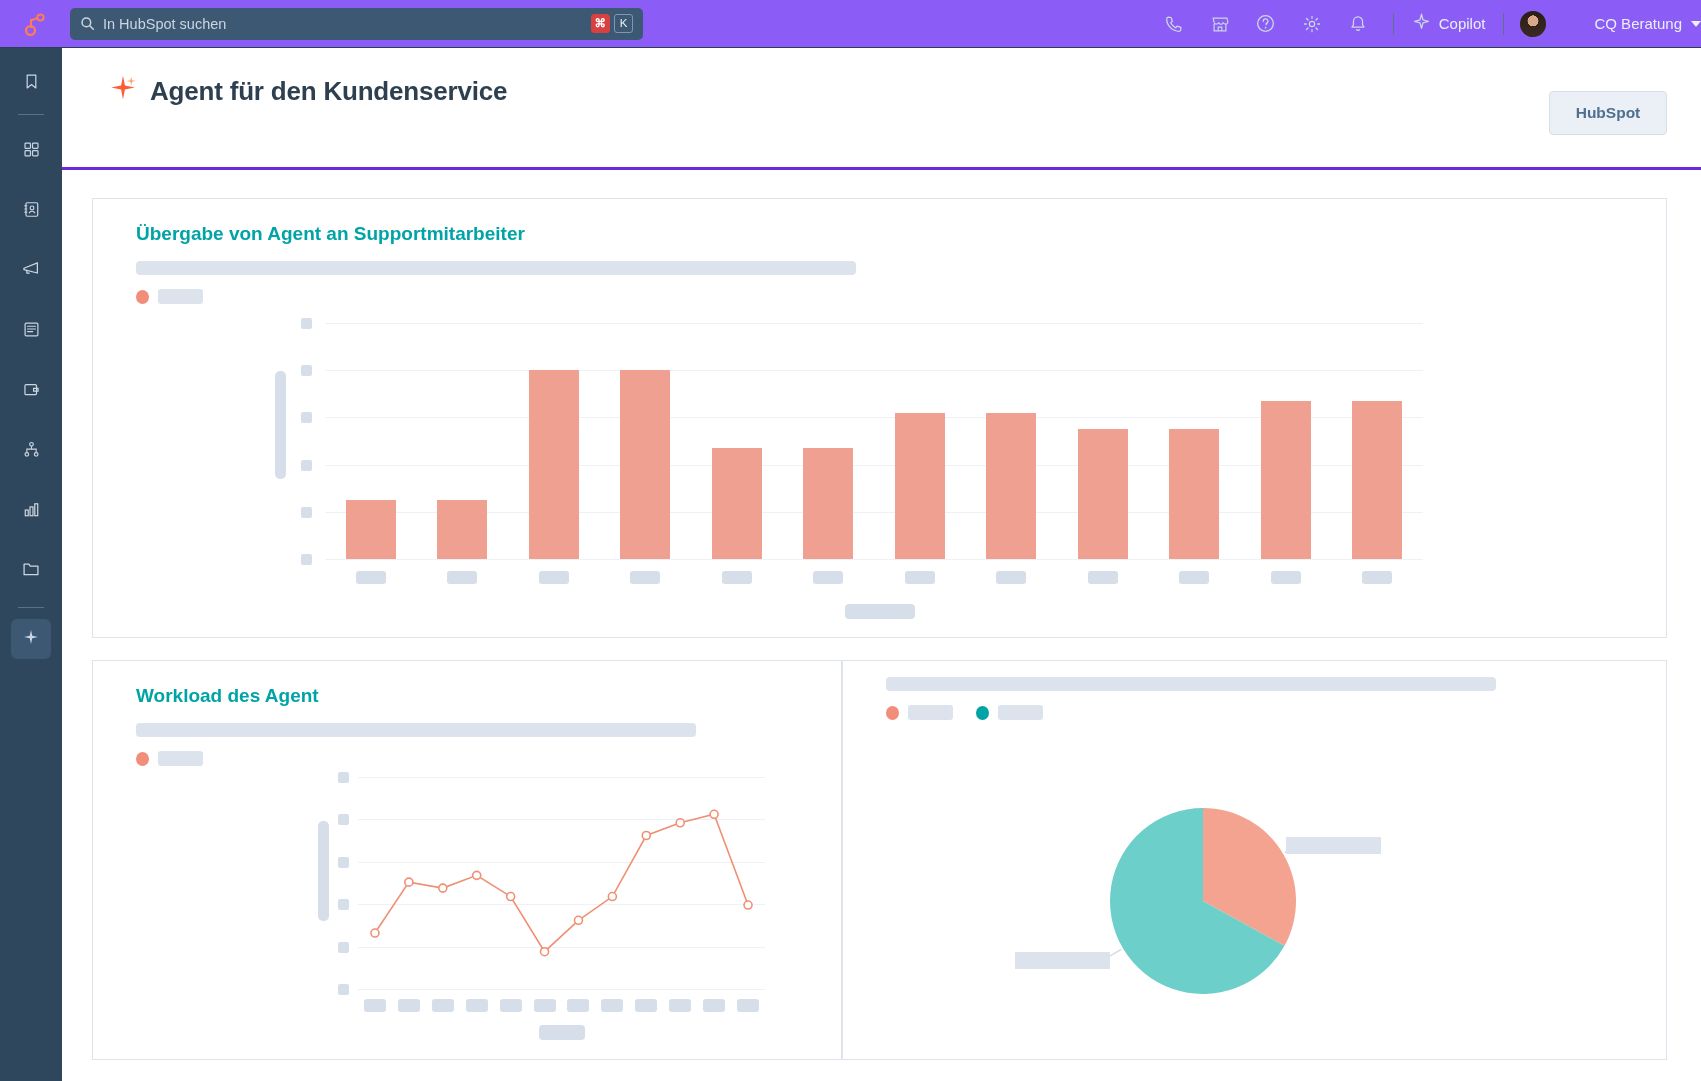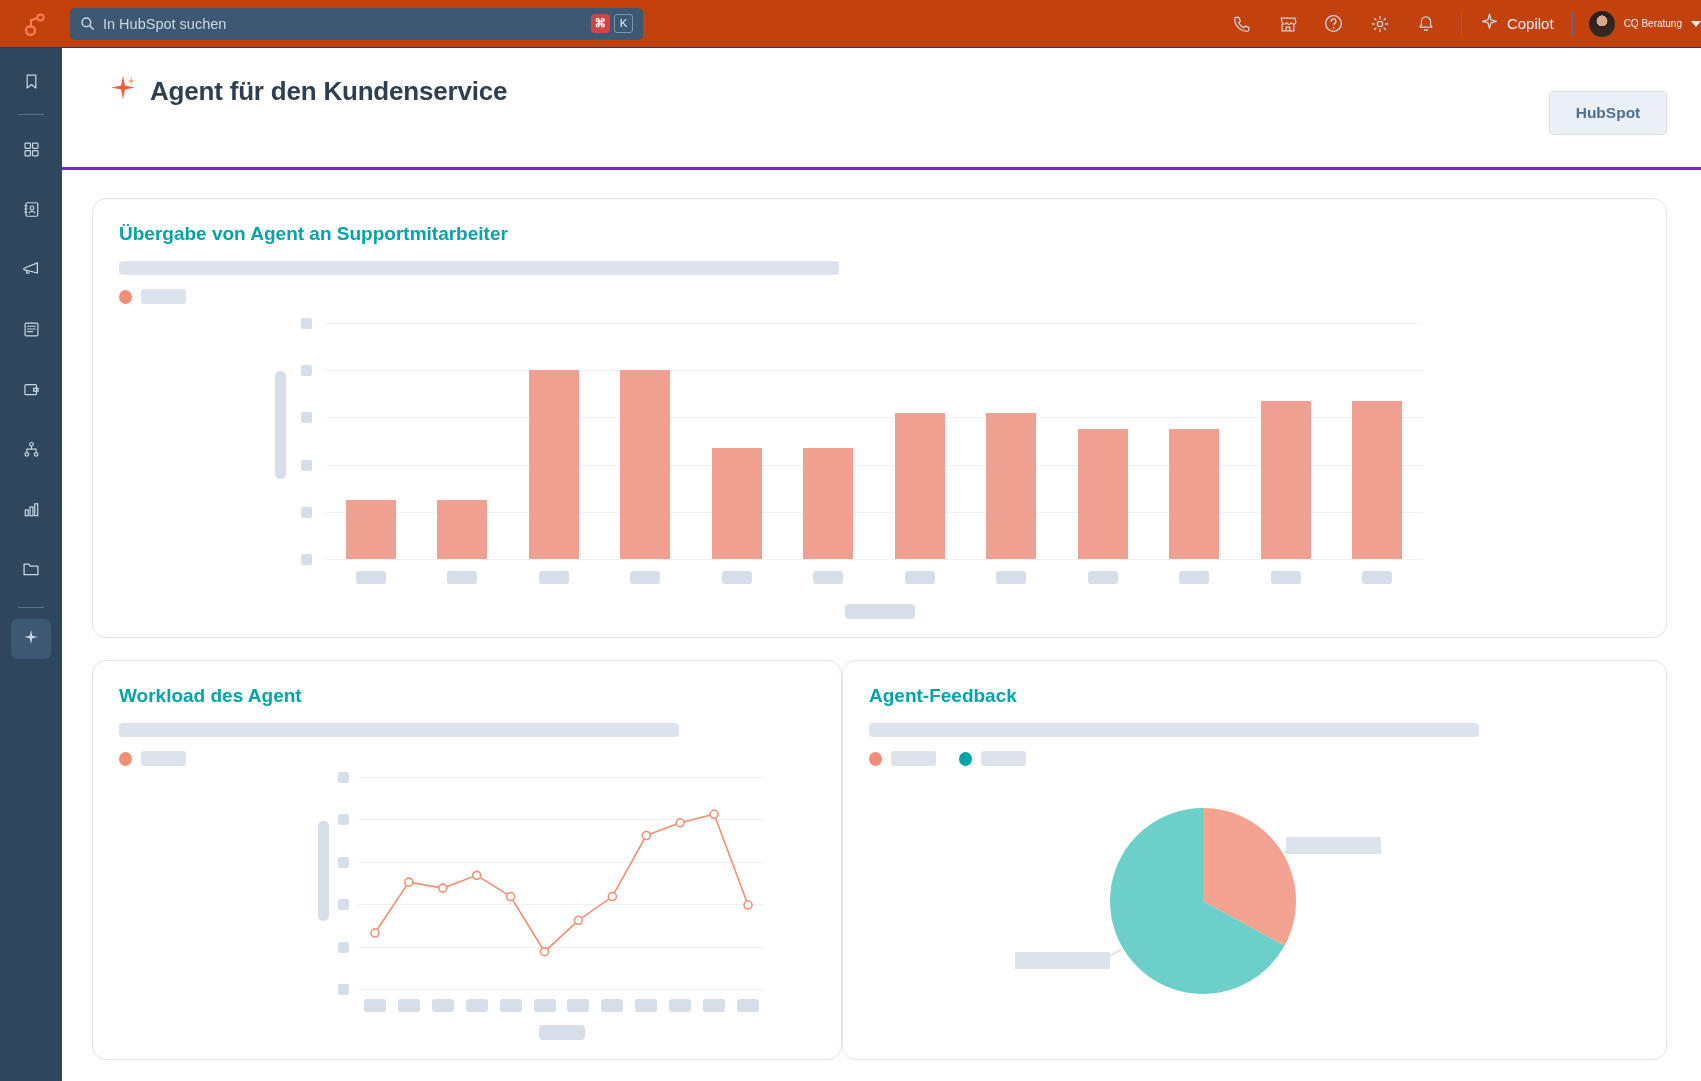"In HubSpot suchen" .topnav { background: #c2410c -> #8b5cf6 }
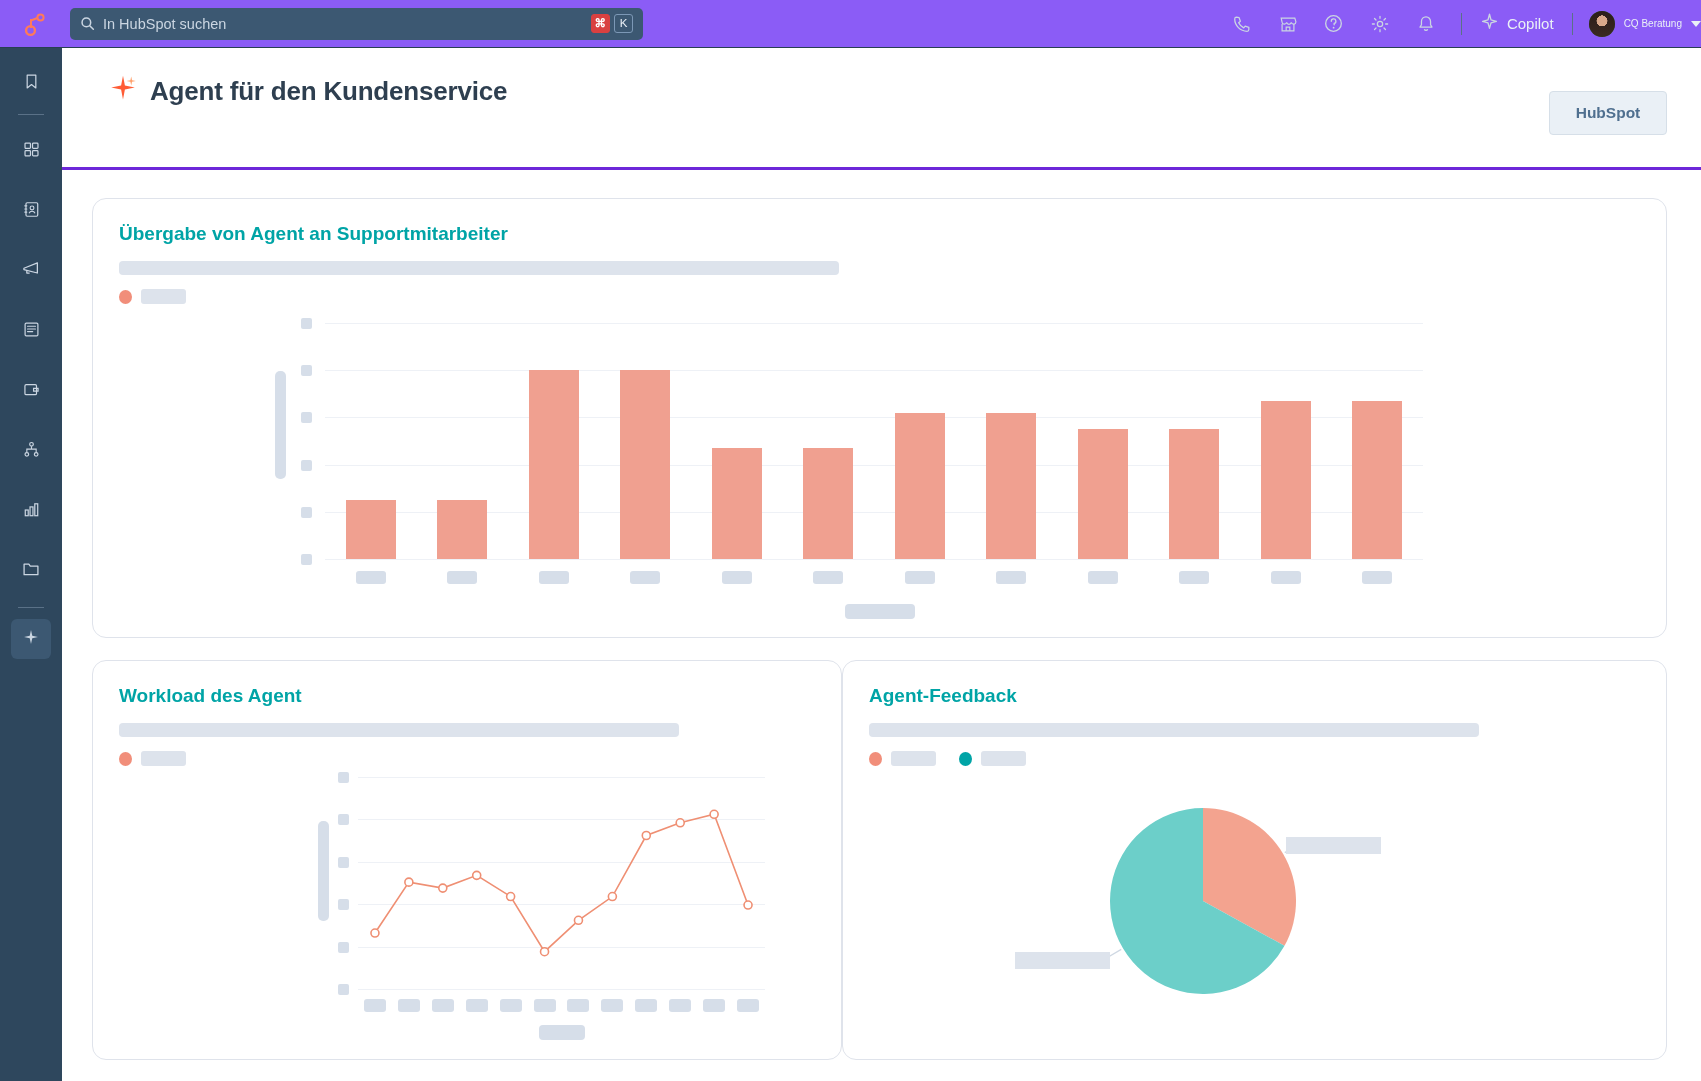"CQ Beratung" .user-name { font-size: 10px -> 15px; margin-left: none -> 39px }
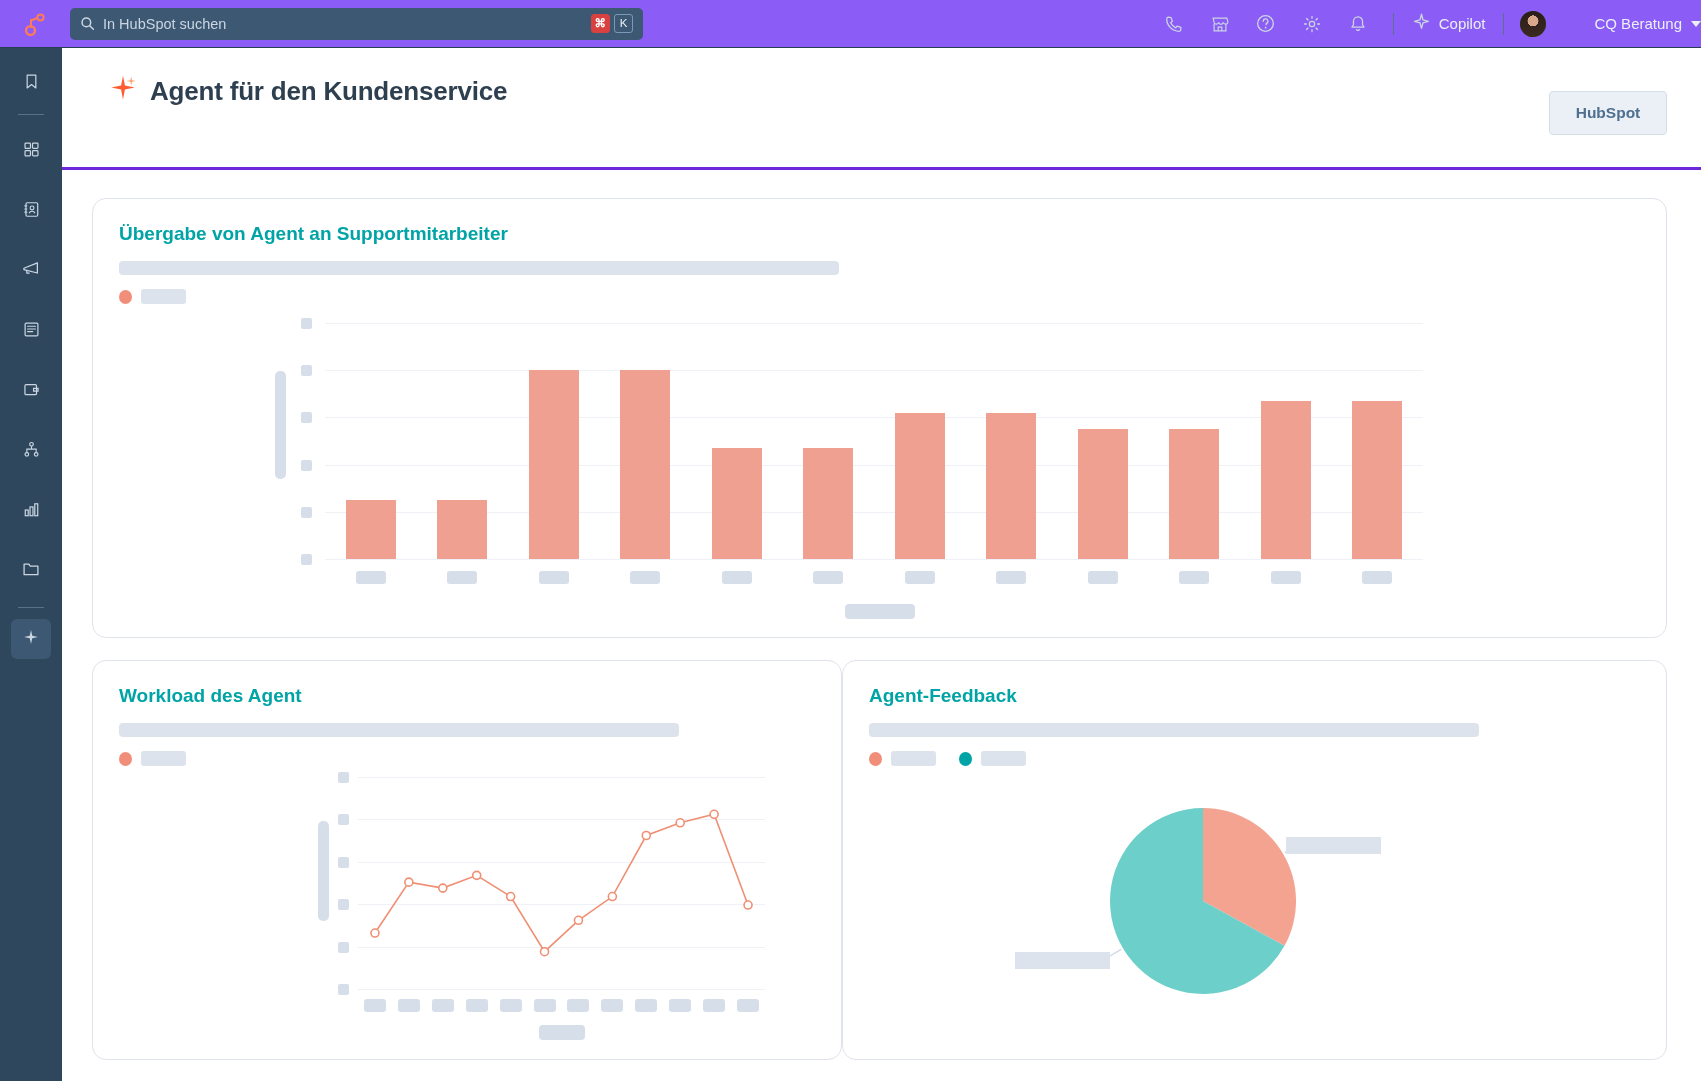"Übergabe von Agent an Supportmitarbeiter" .card { border-radius: 14px -> 0; padding-left: none -> 17px }
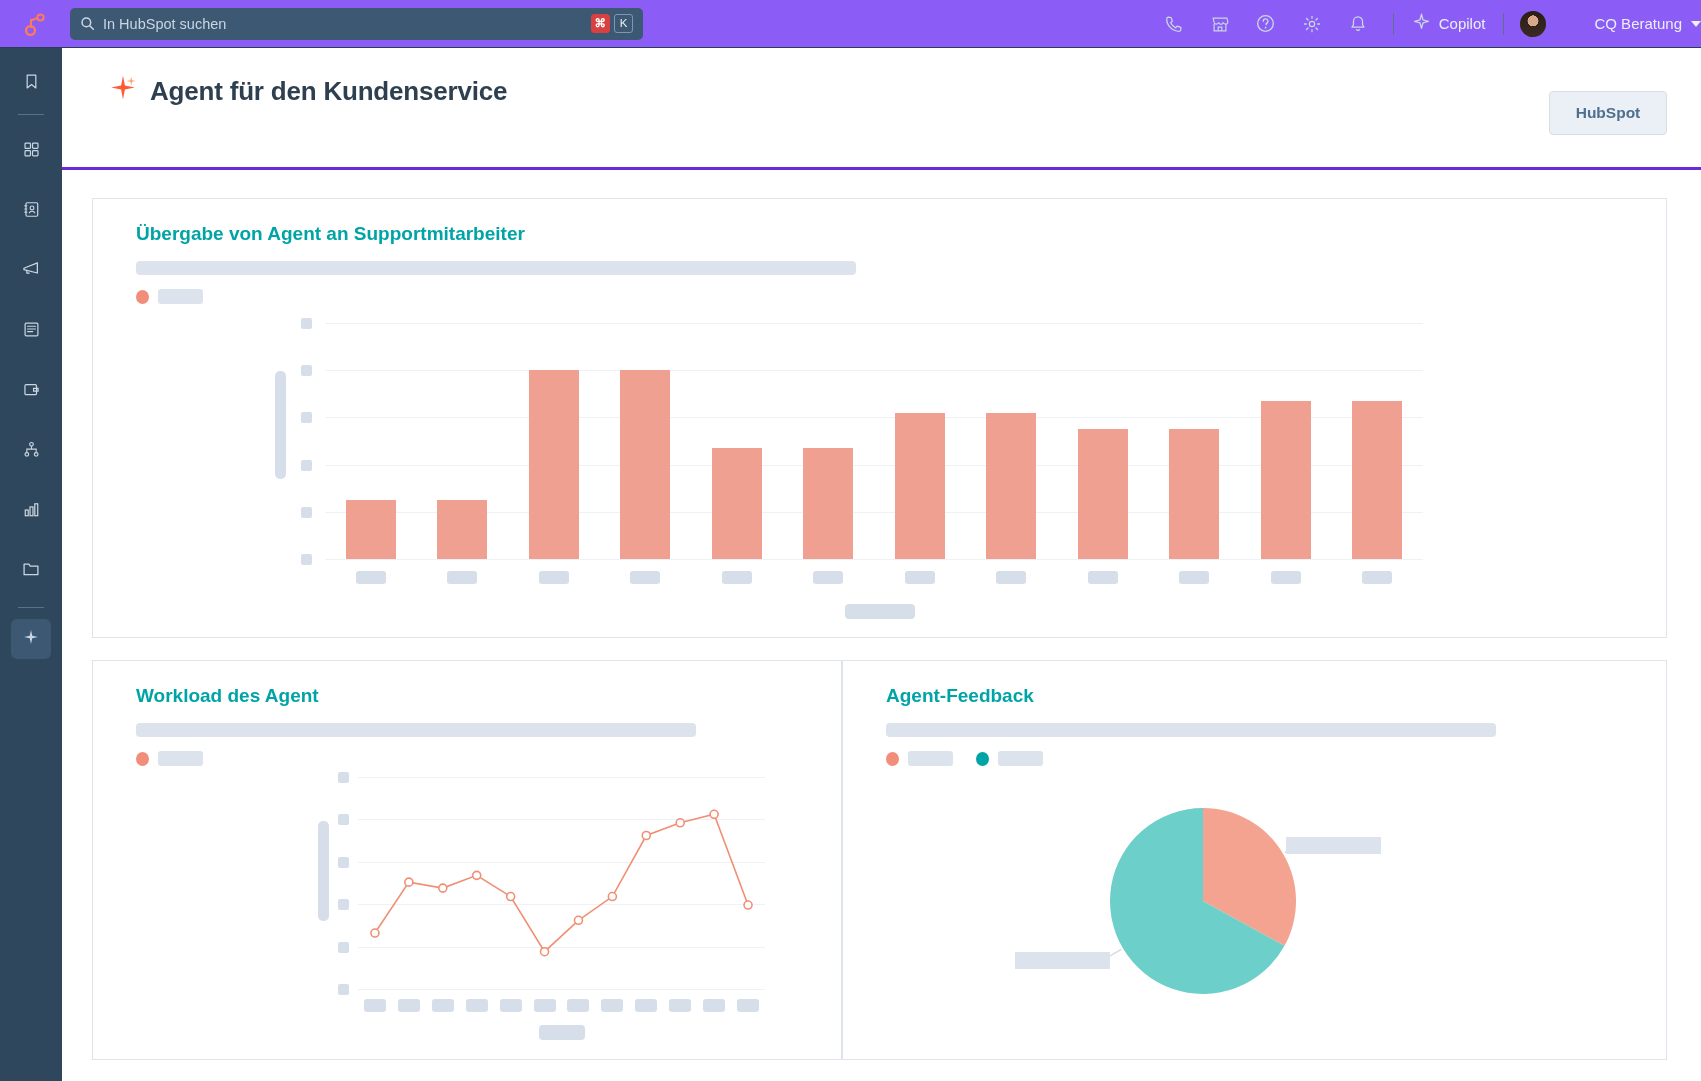"Agent-Feedback" div.card-title { html: <div>Agent-Feedback</div> -> none }
